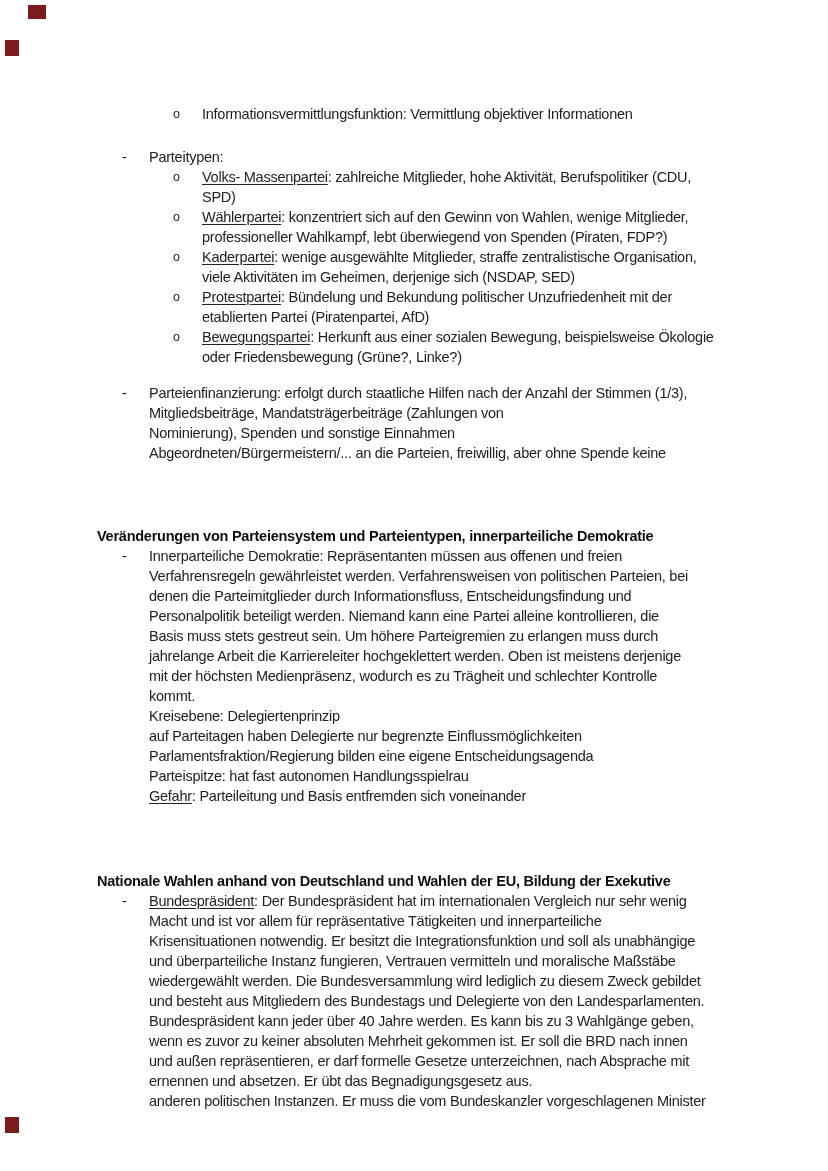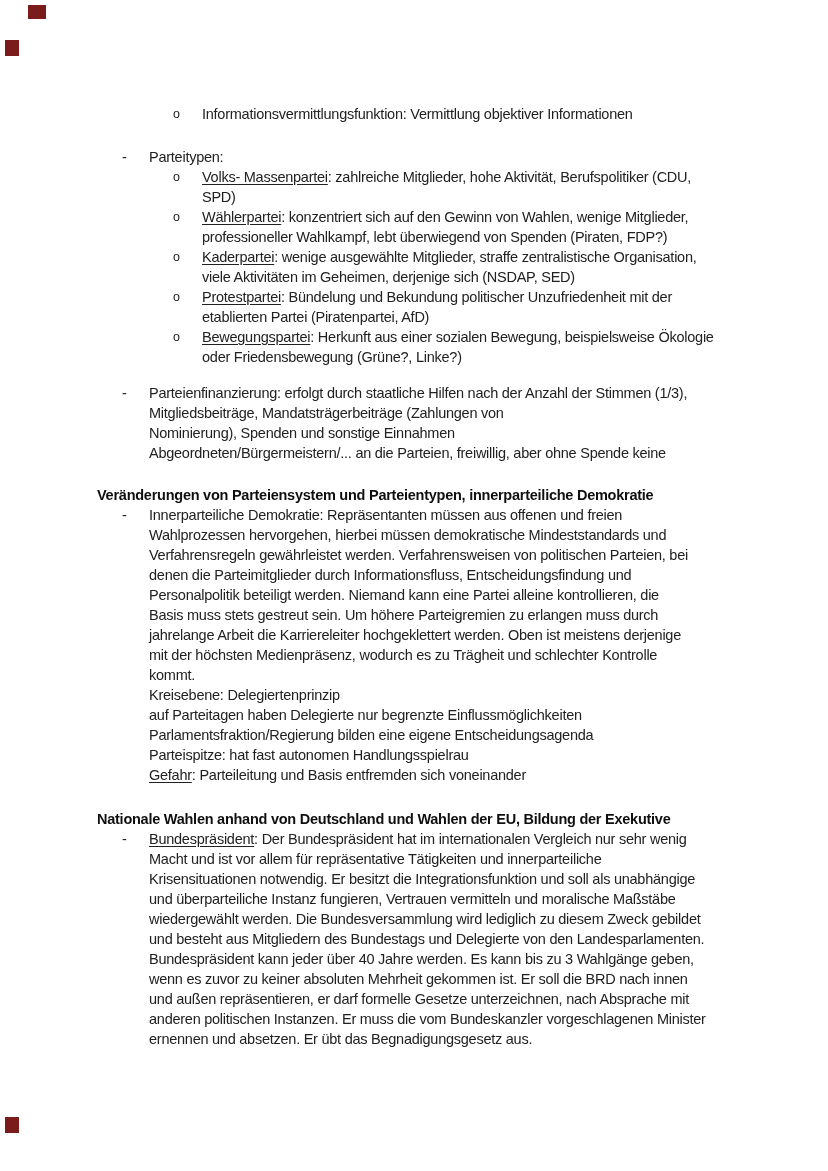"Veränderungen von Parteiensystem und" .block.heading .line { margin-top: none -> 41px }
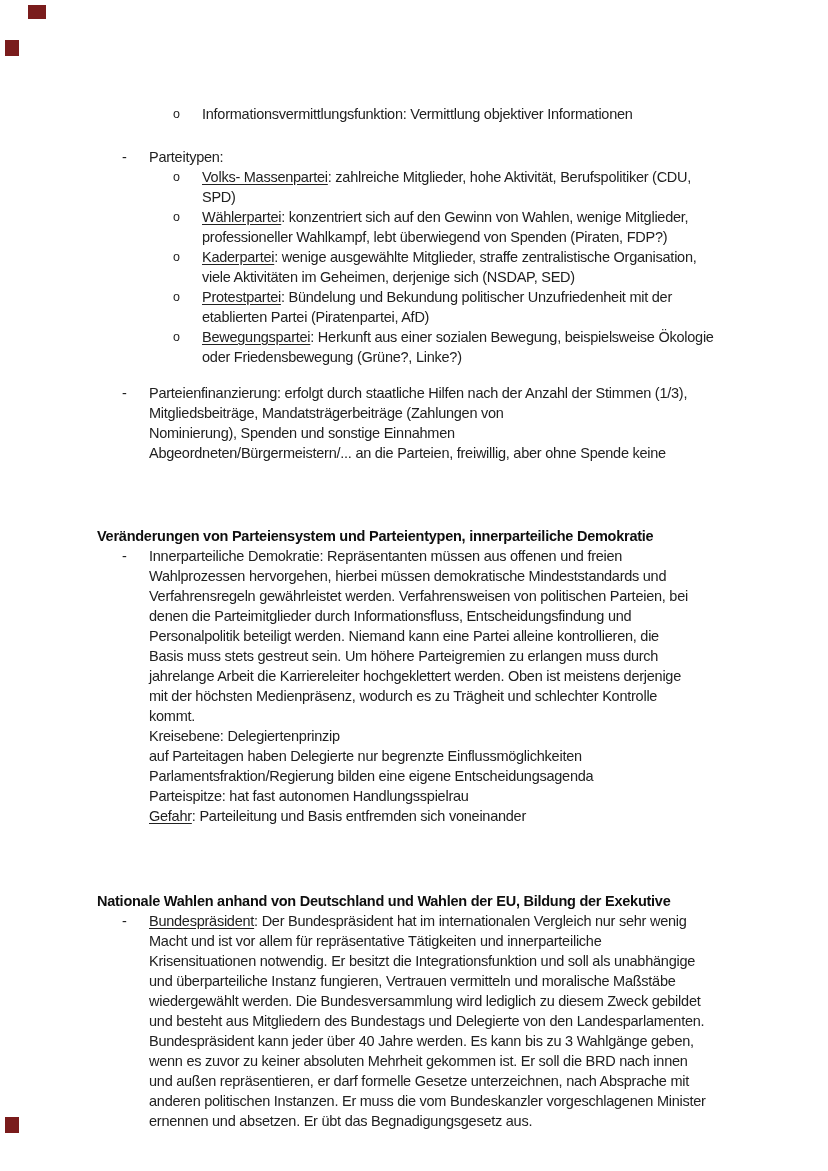"Wahlprozessen hervorgehen, hierbei" div.line { html: <div>Wahlprozessen hervorgehen, hierbei müssen demokratische Mindeststandards und</div> -> none }
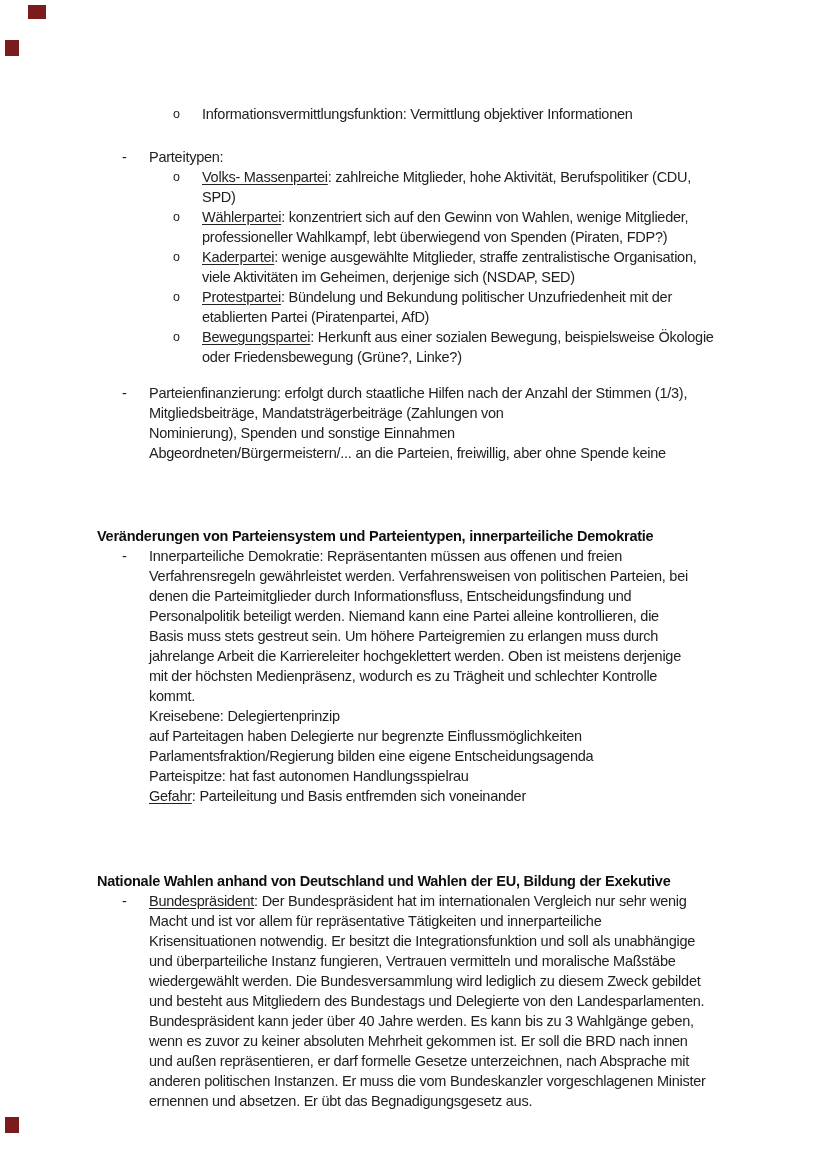"anderen politischen Instanzen. Er muss" div.line { order: before "ernennen und absetzen. Er übt" -> after "ernennen und absetzen. Er übt" }
